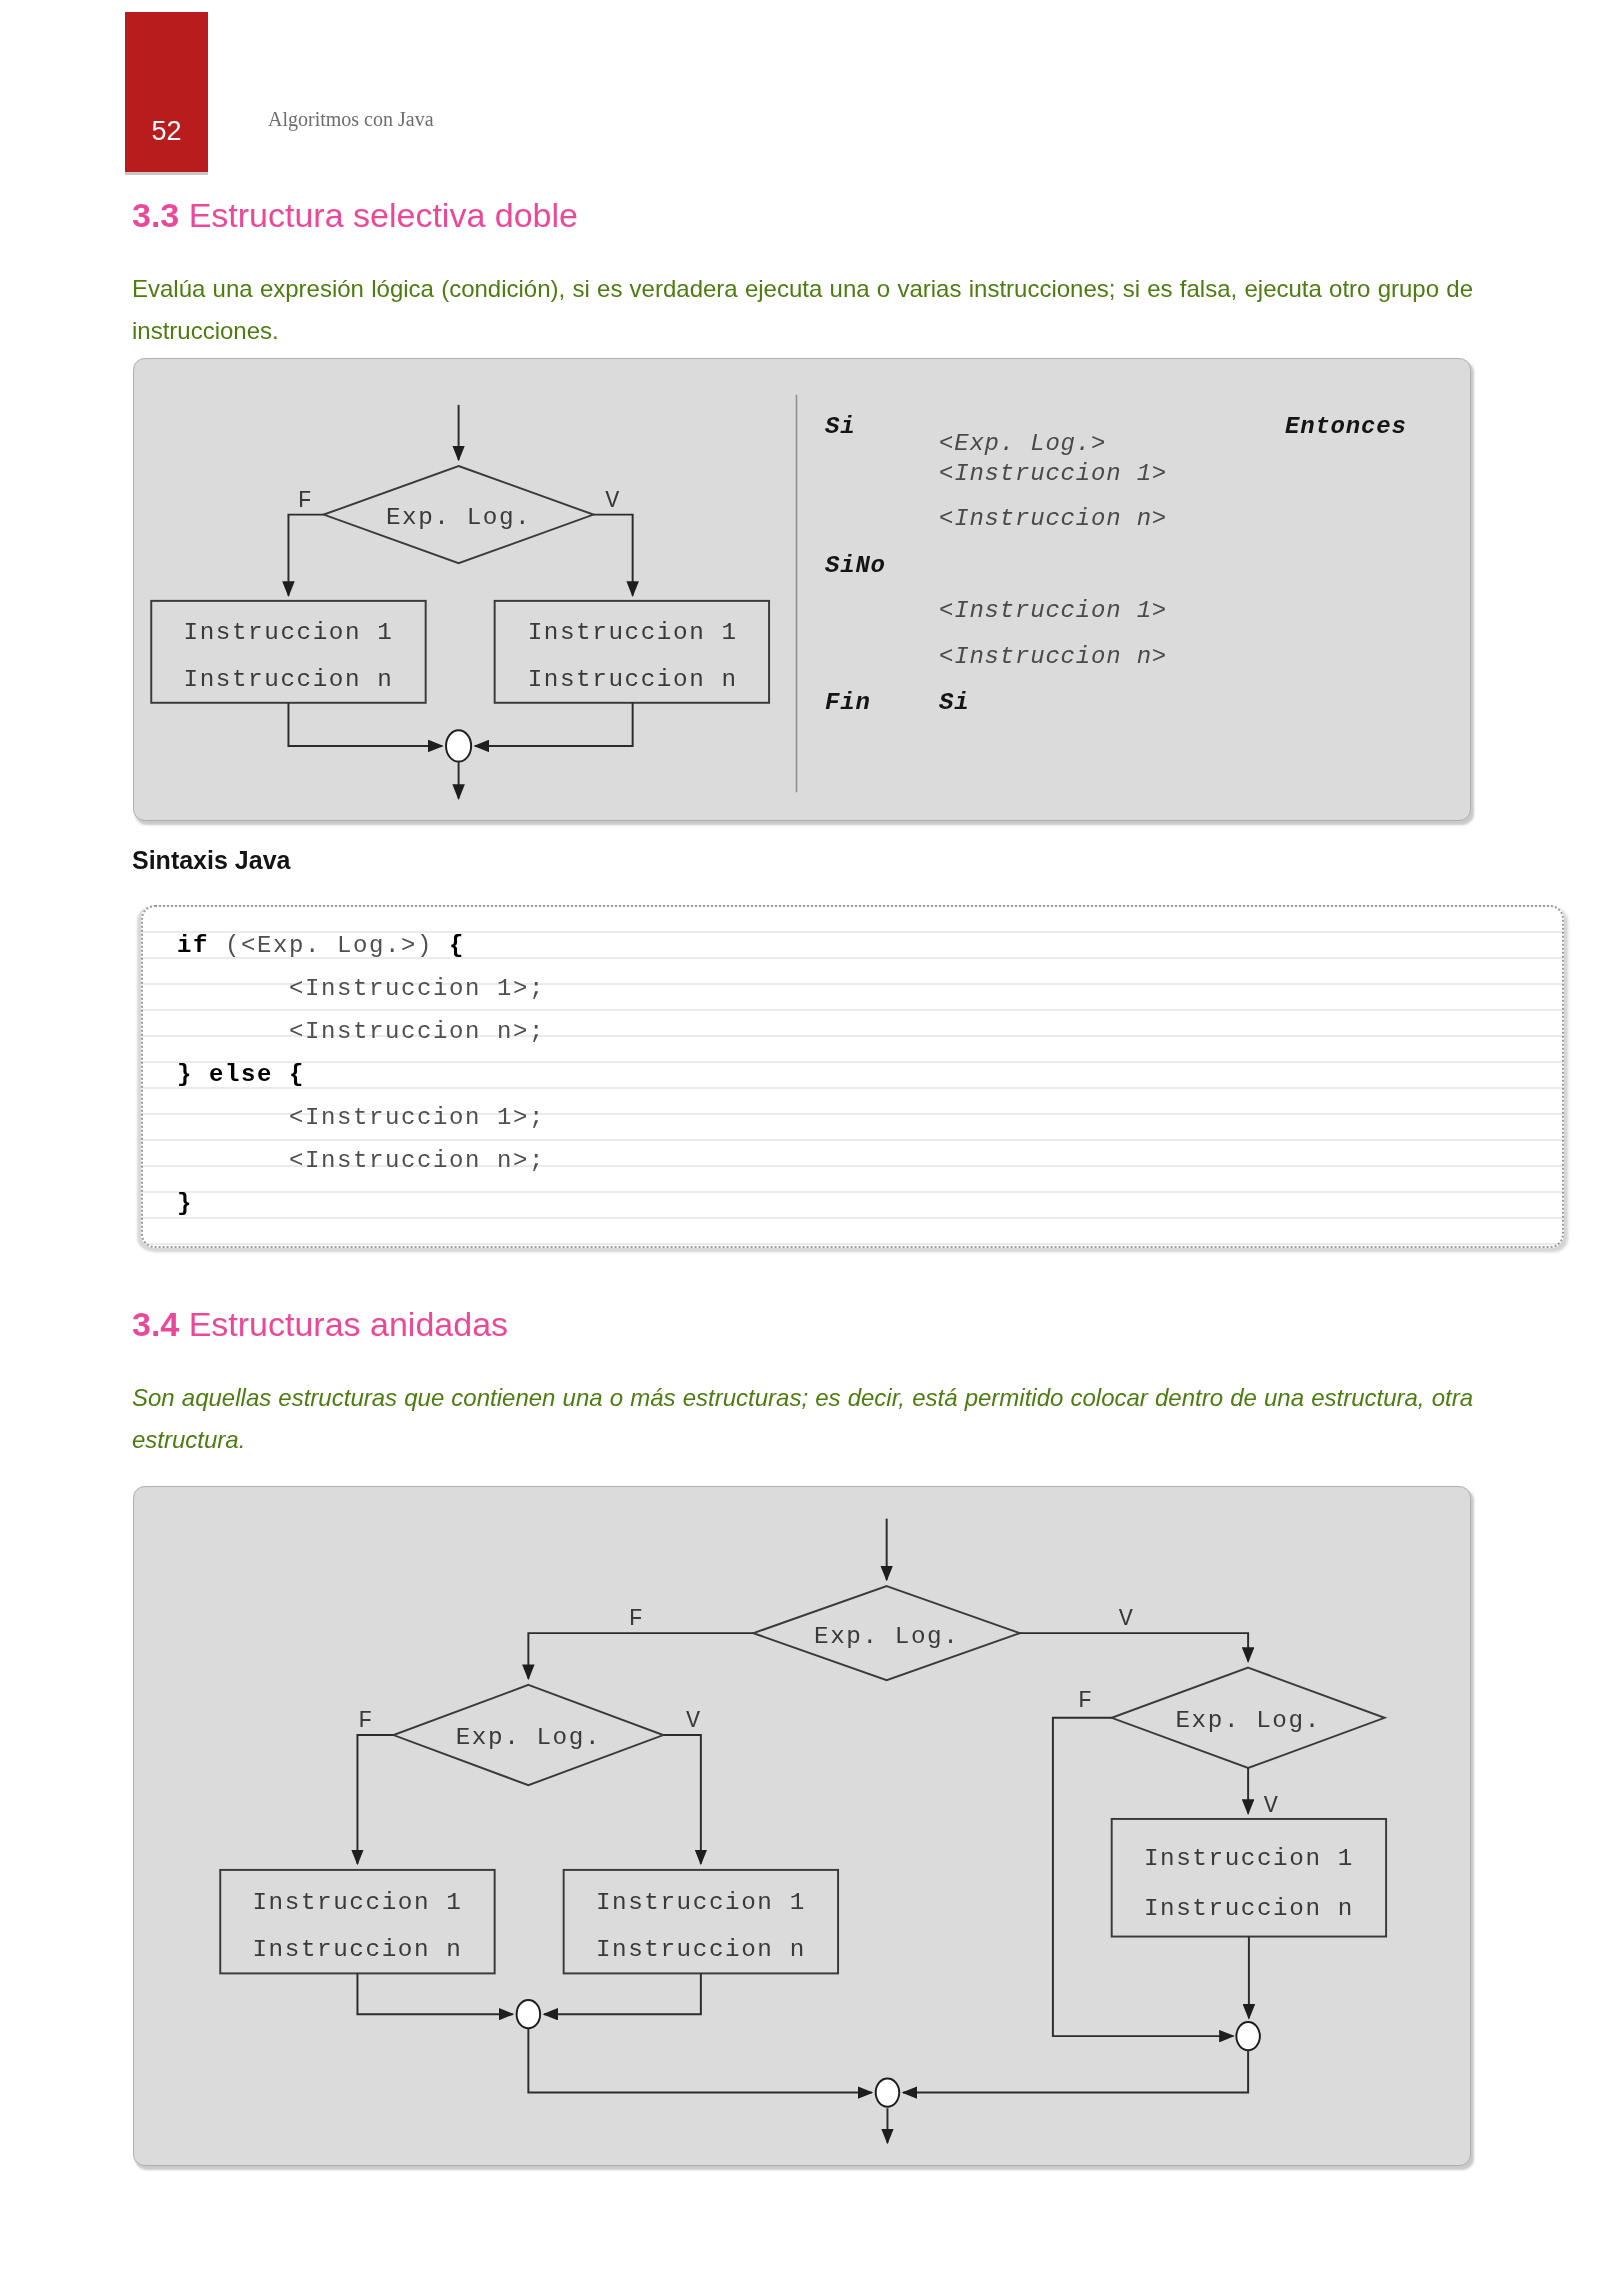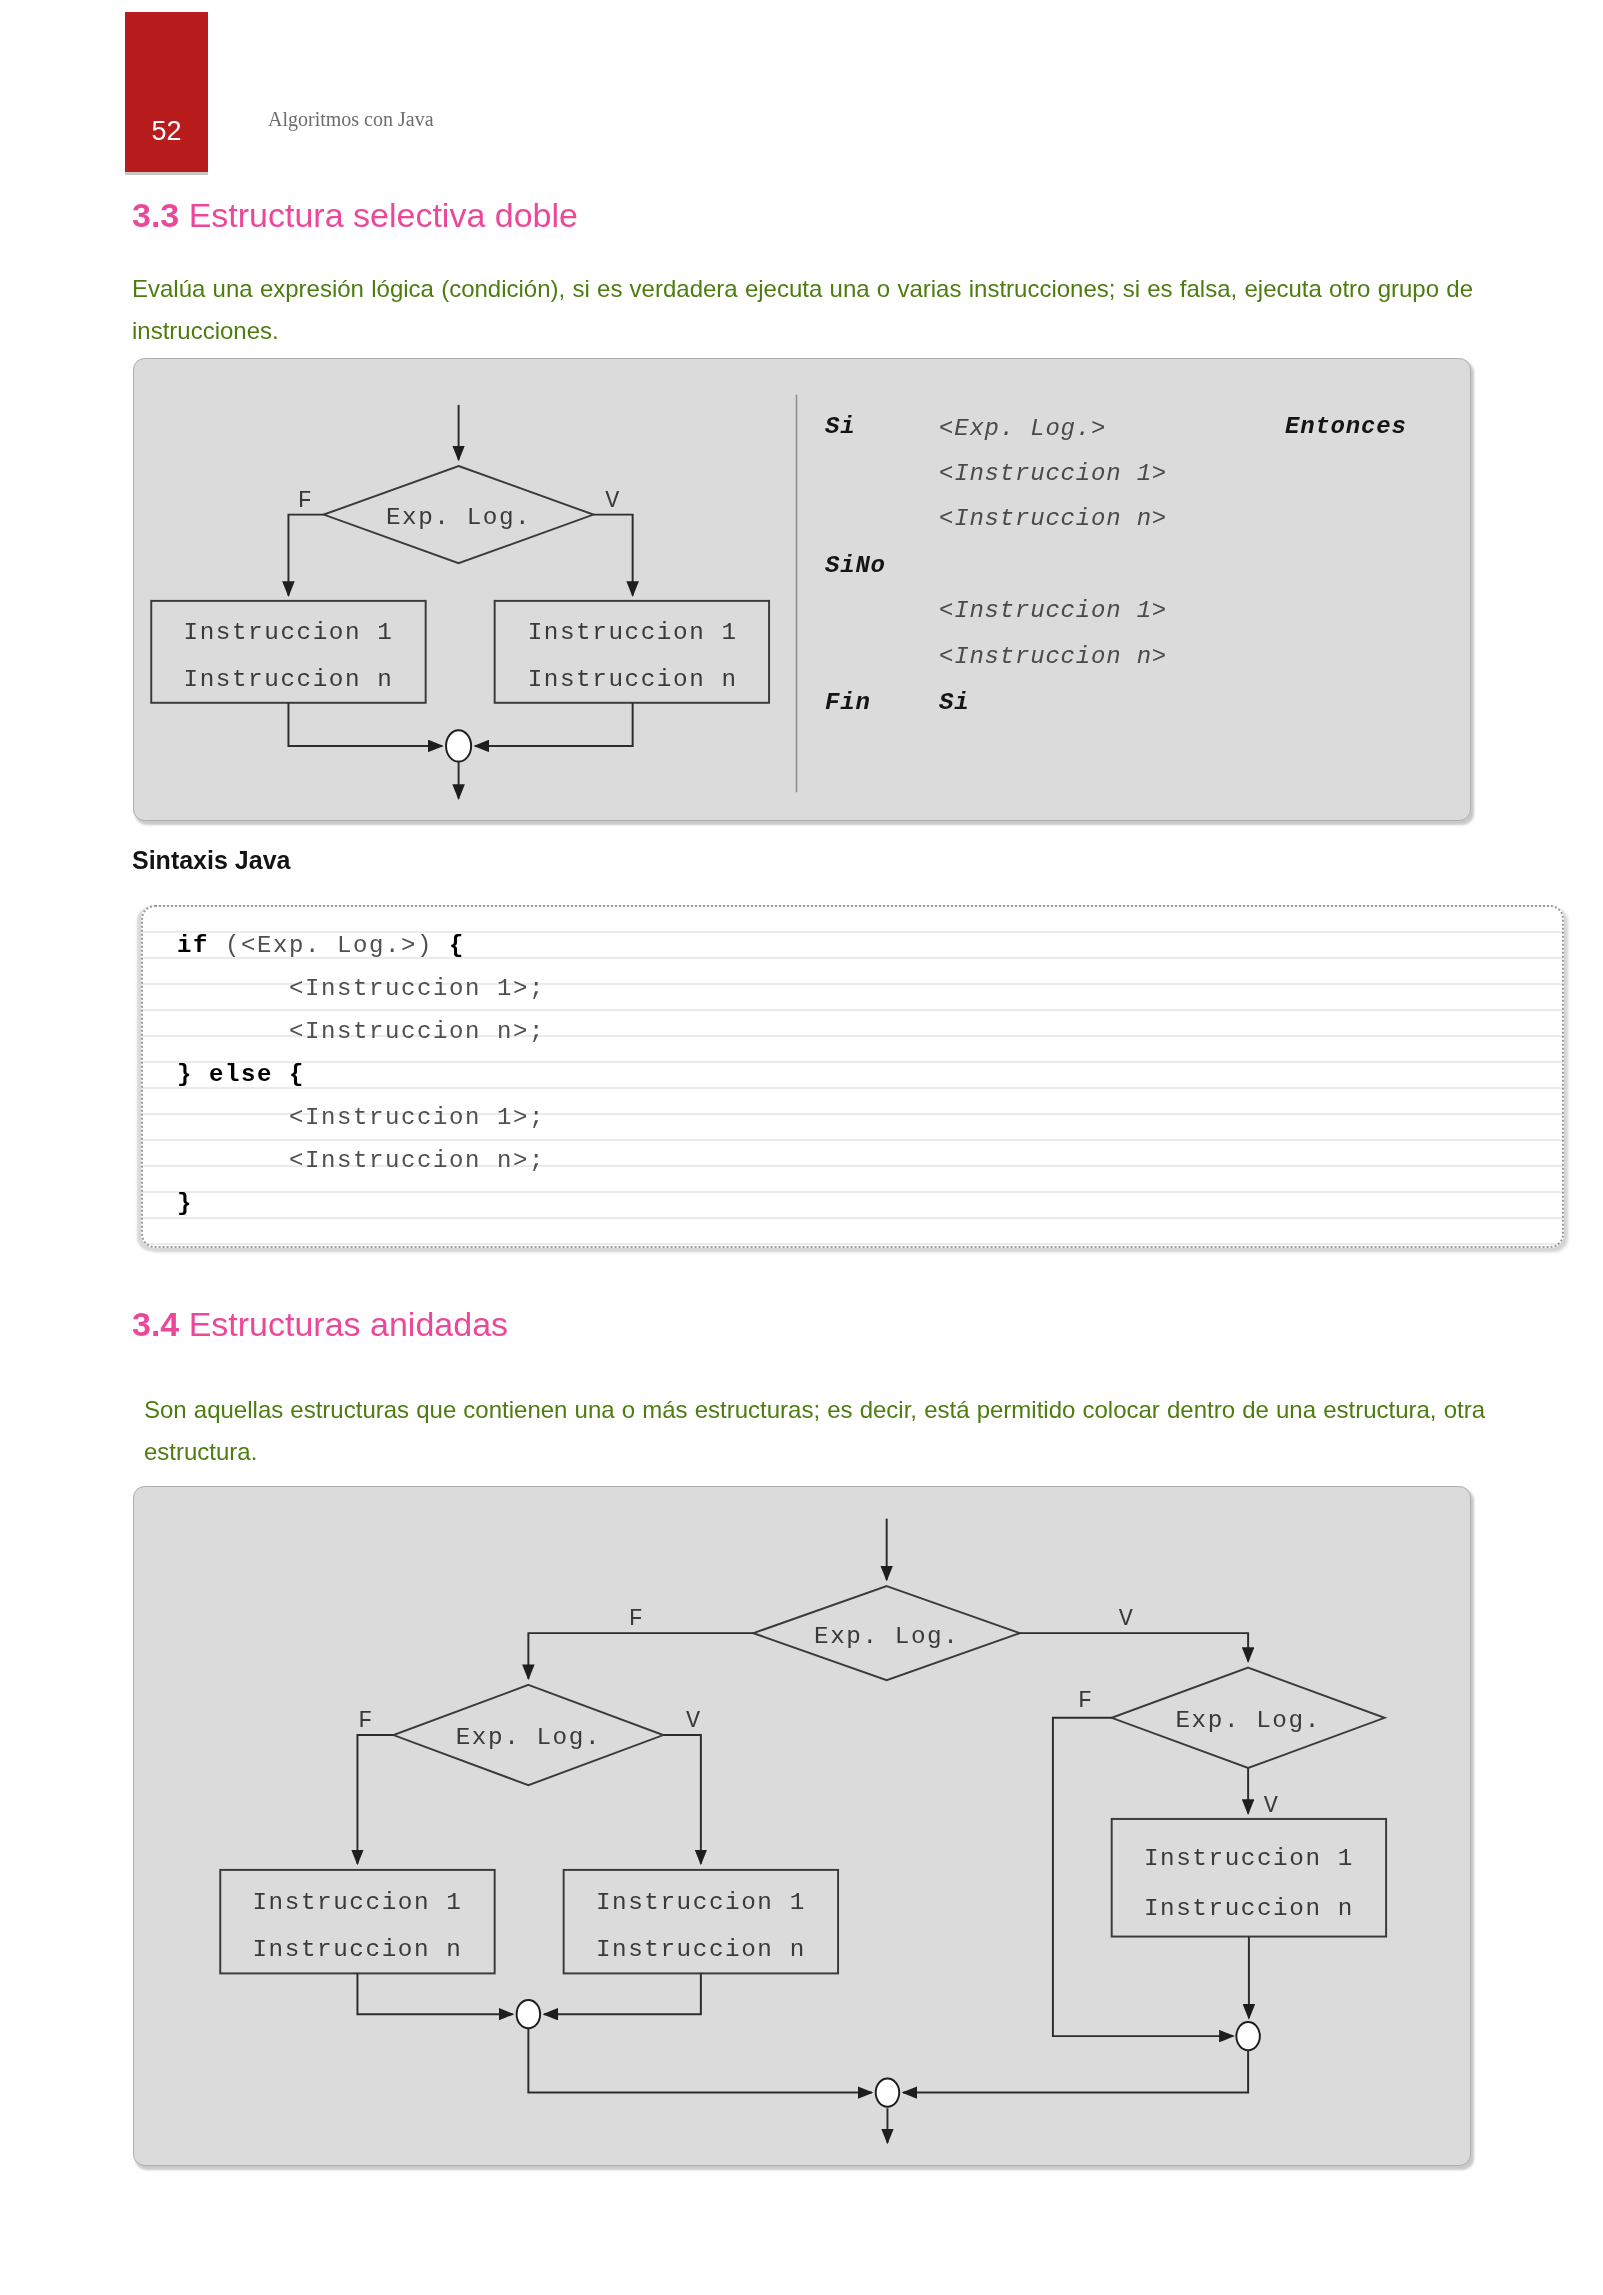"<Exp. Log.>" div.pseudo-item { top: 56px -> 71px }
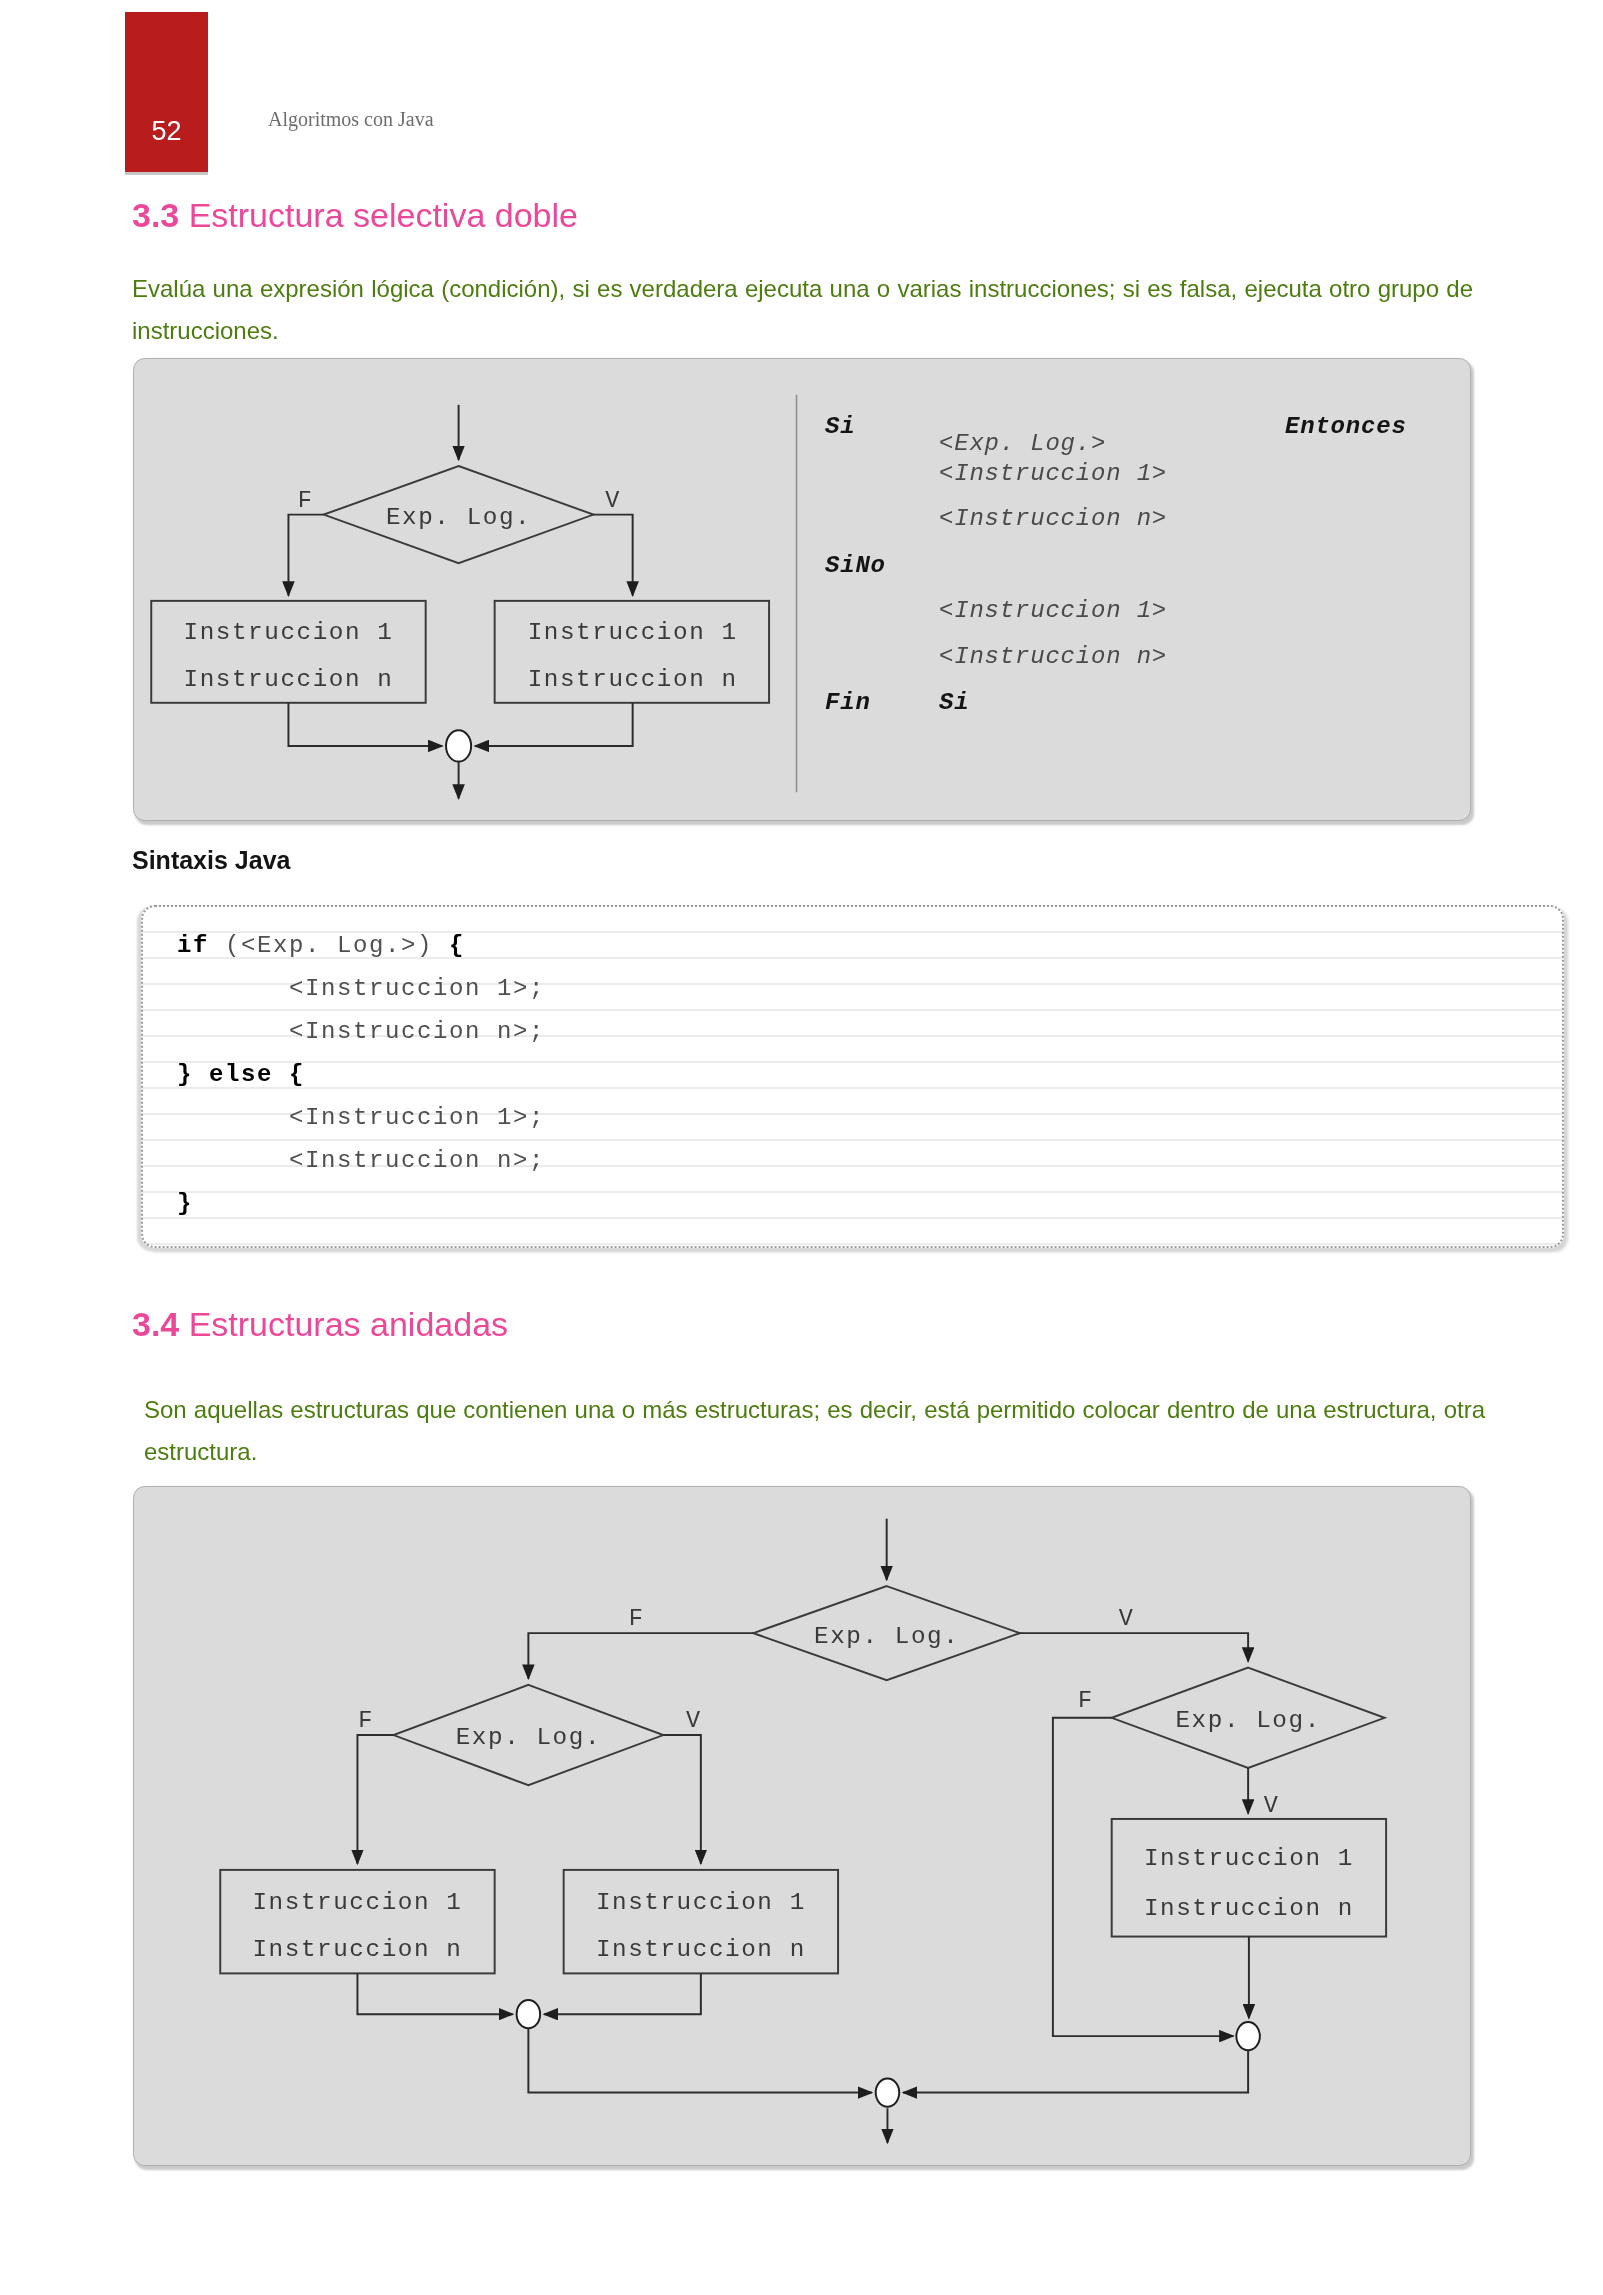"Son aquellas estructuras que contienen" p.body-par { font-style: none -> italic; margin: 12px -> 0 }
